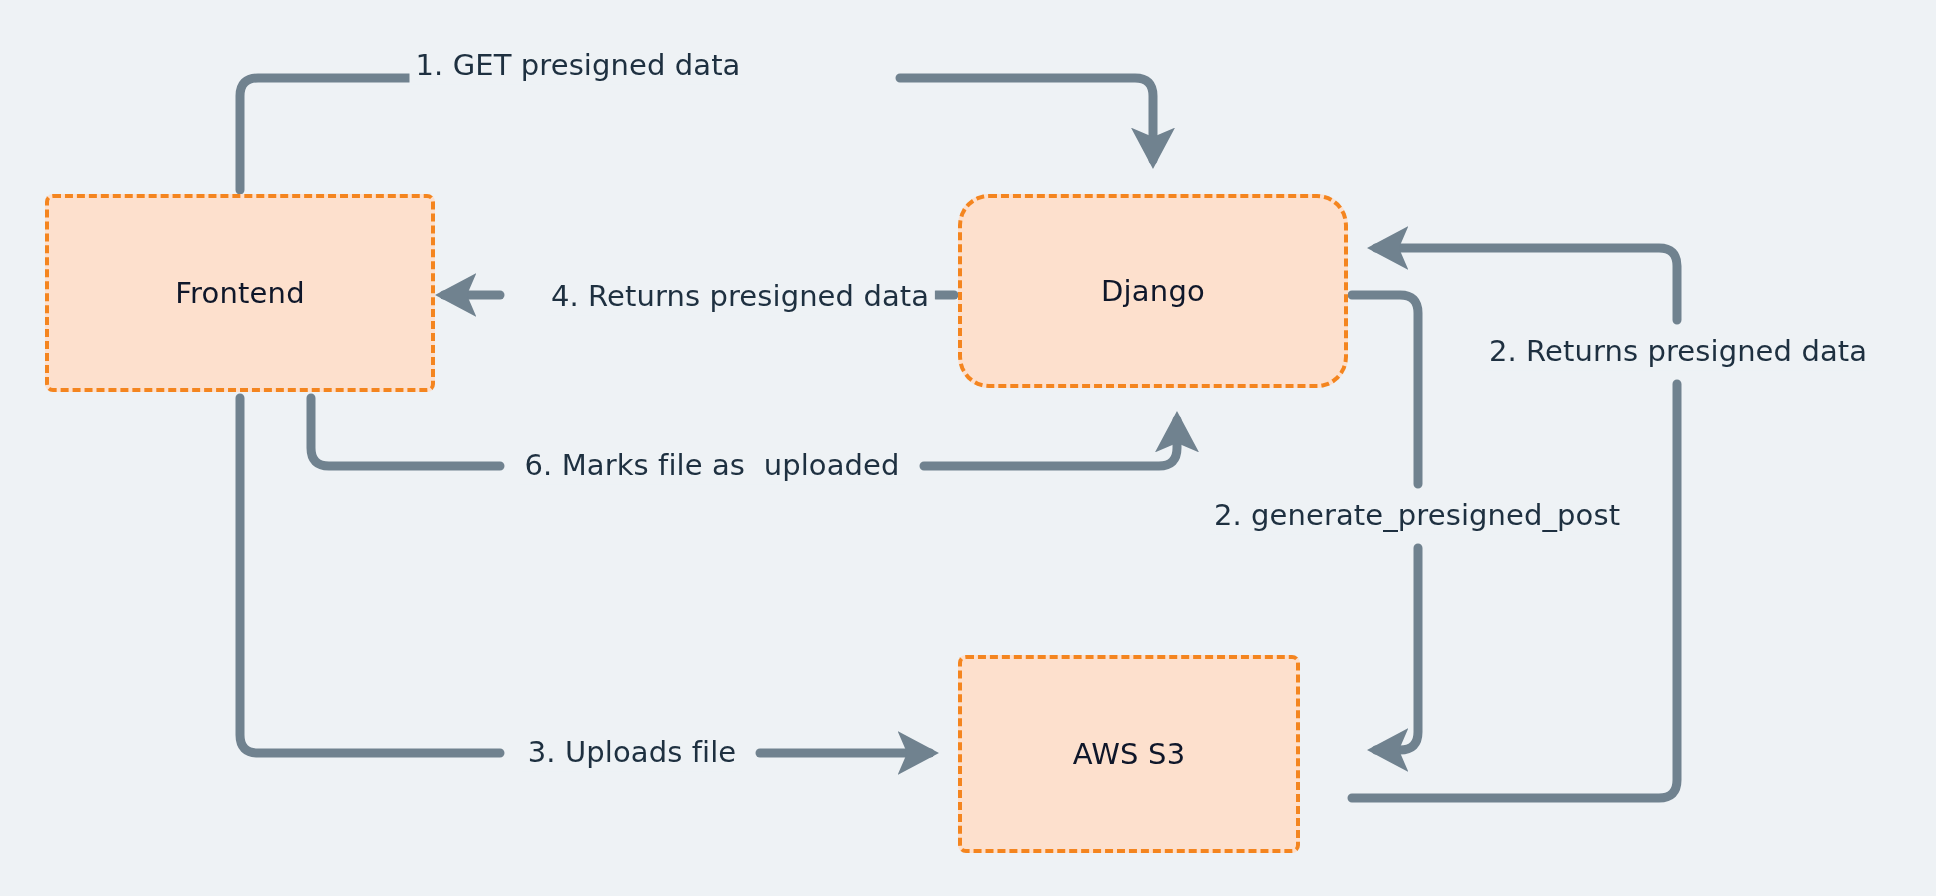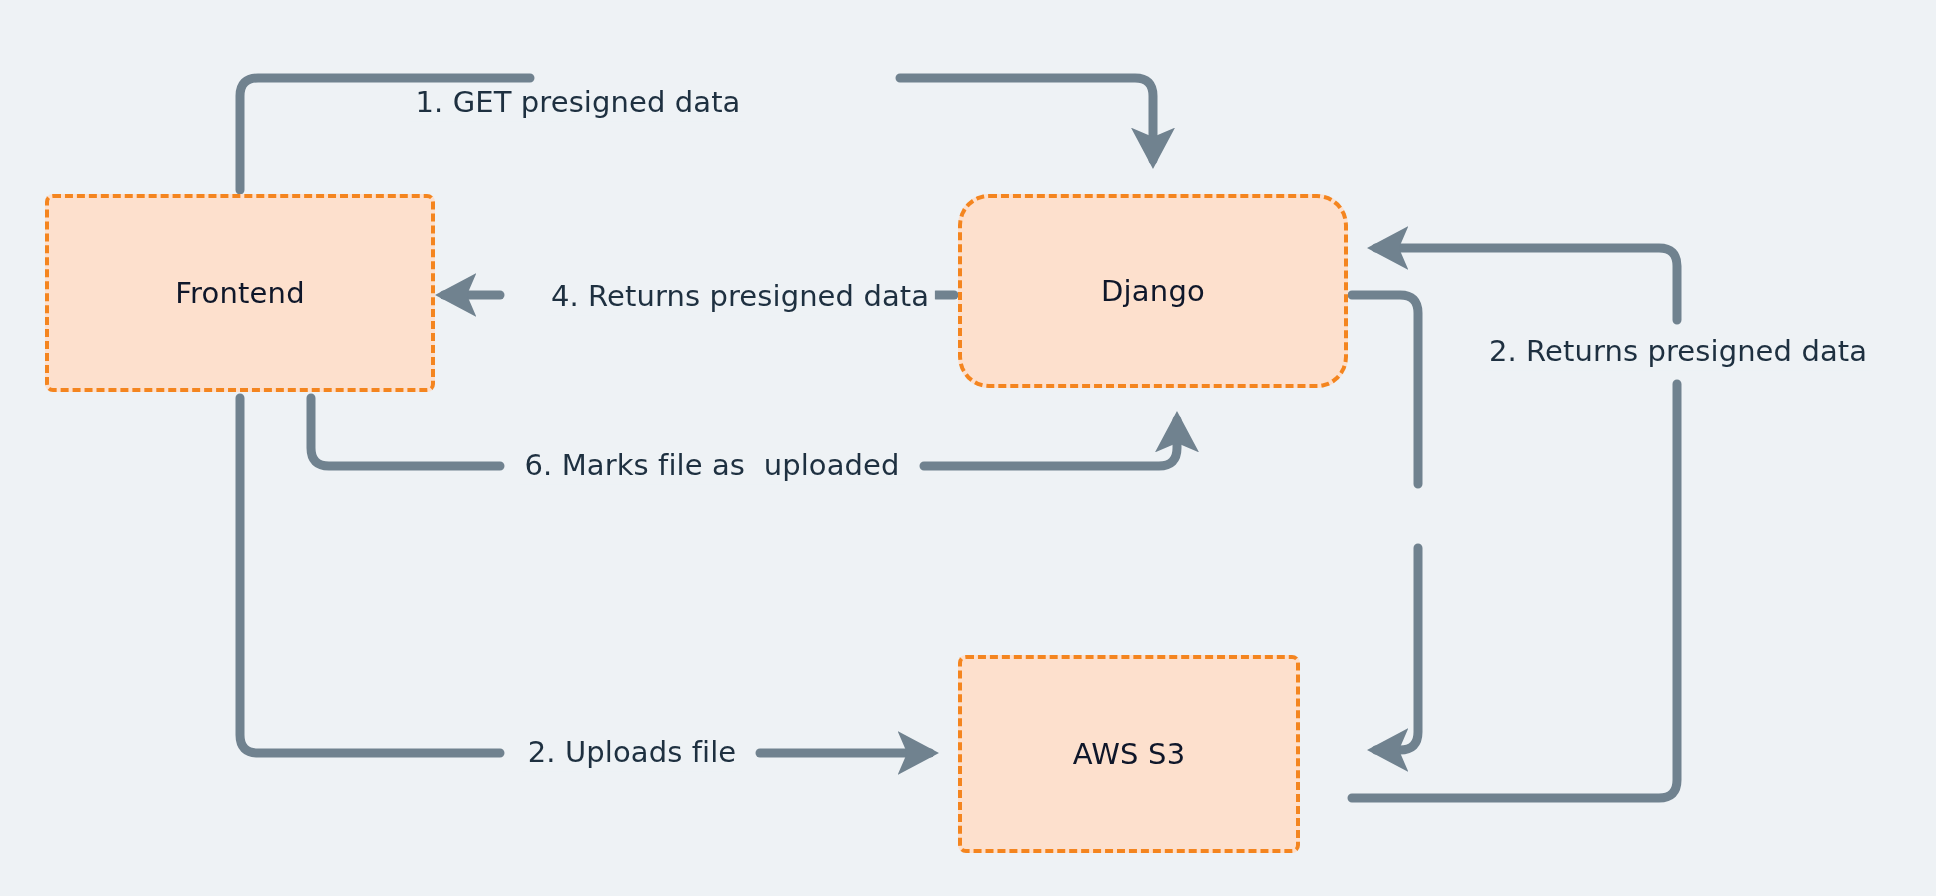"1. GET presigned data" div.edge-label { margin-top: 37px -> none }
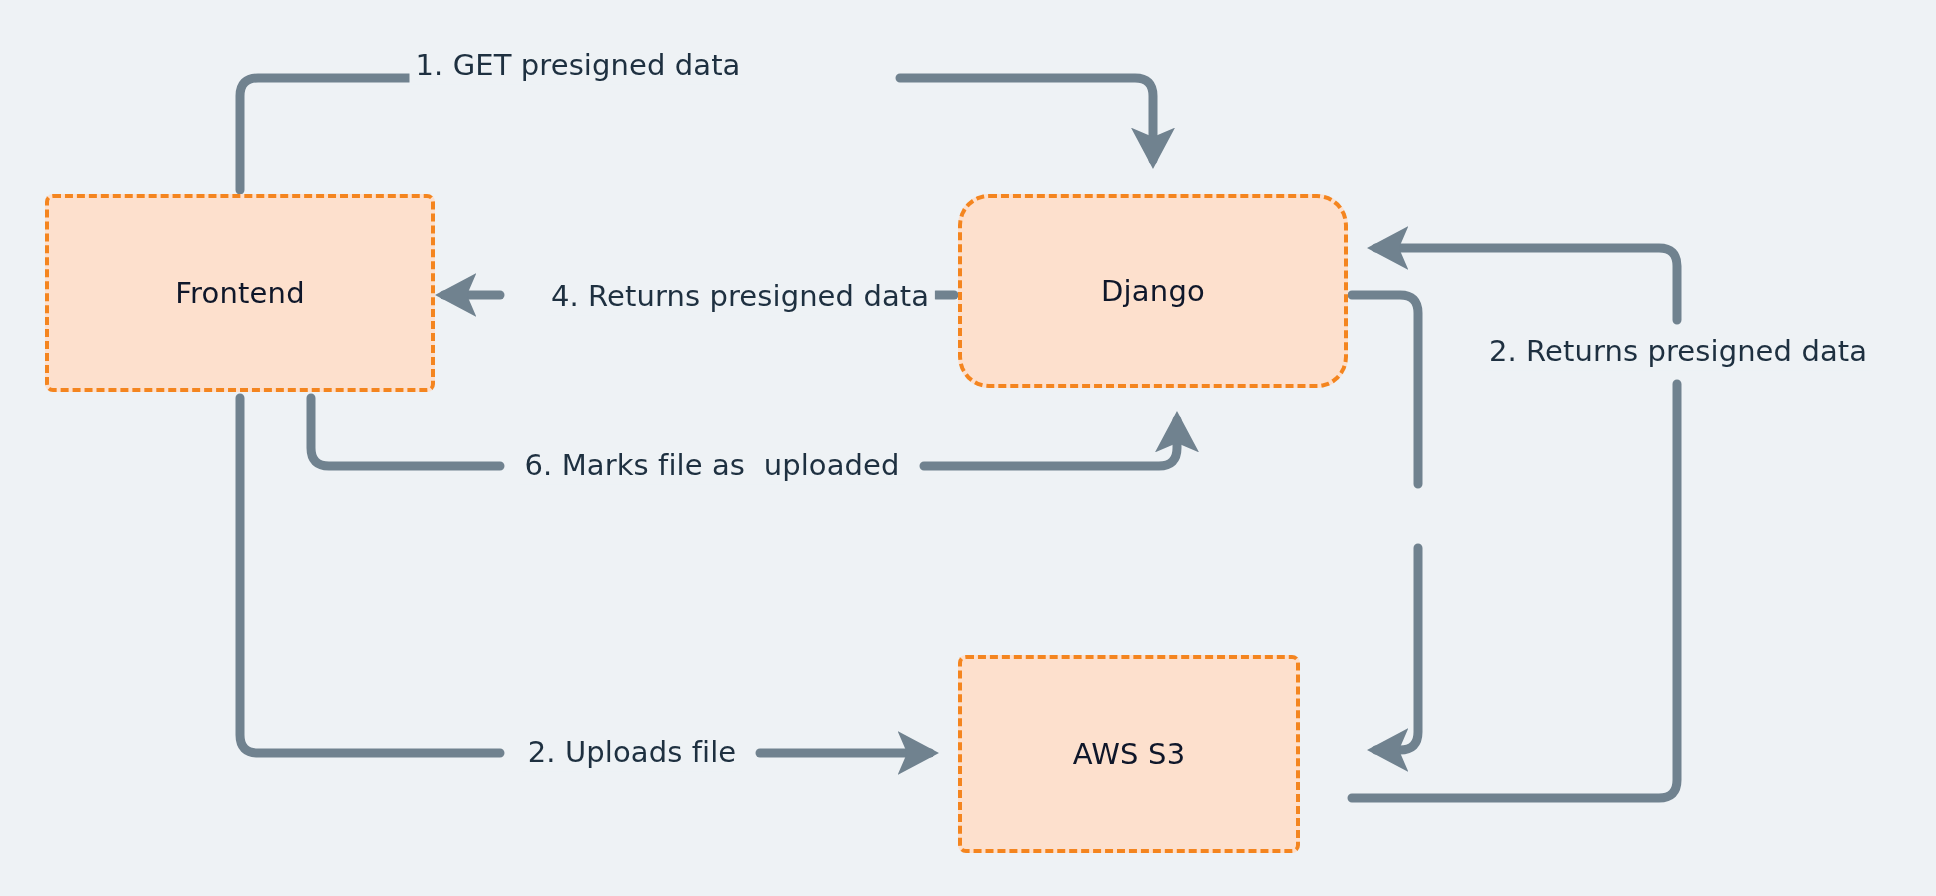"2. generate_presigned_post" div.edge-label { html: none -> <div>2. generate_presigned_post</div> }
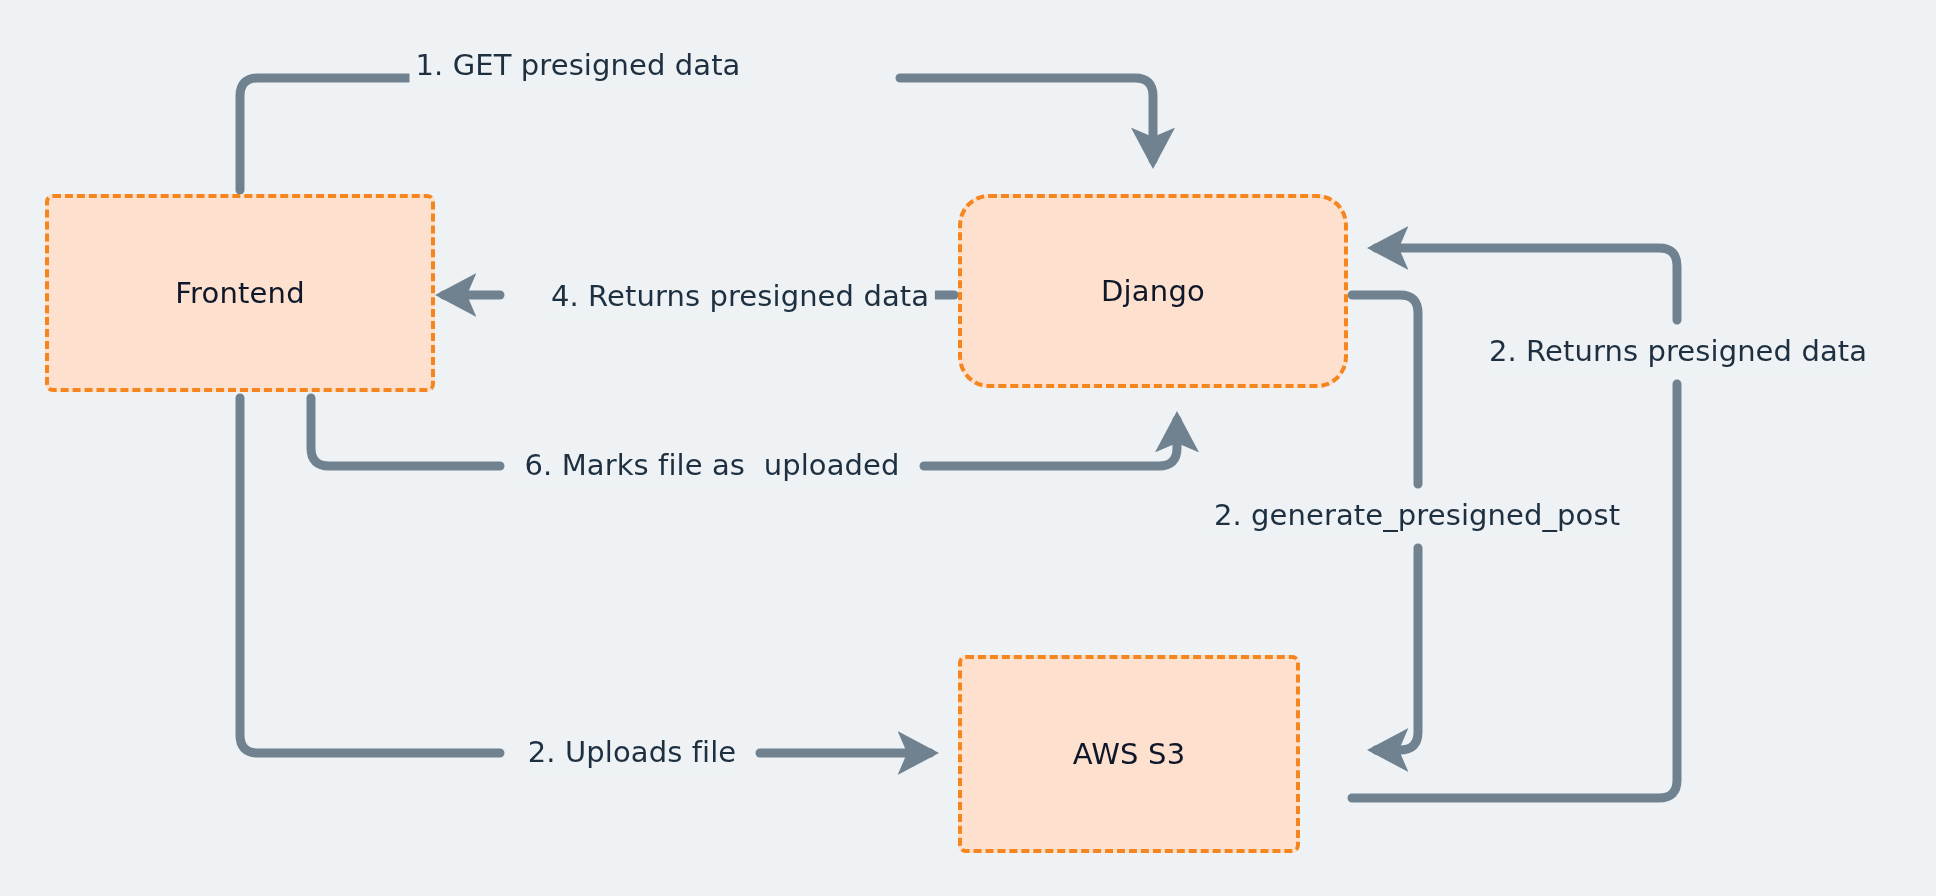"2. Uploads file" div.edge-label { text: 2 -> 3 }
